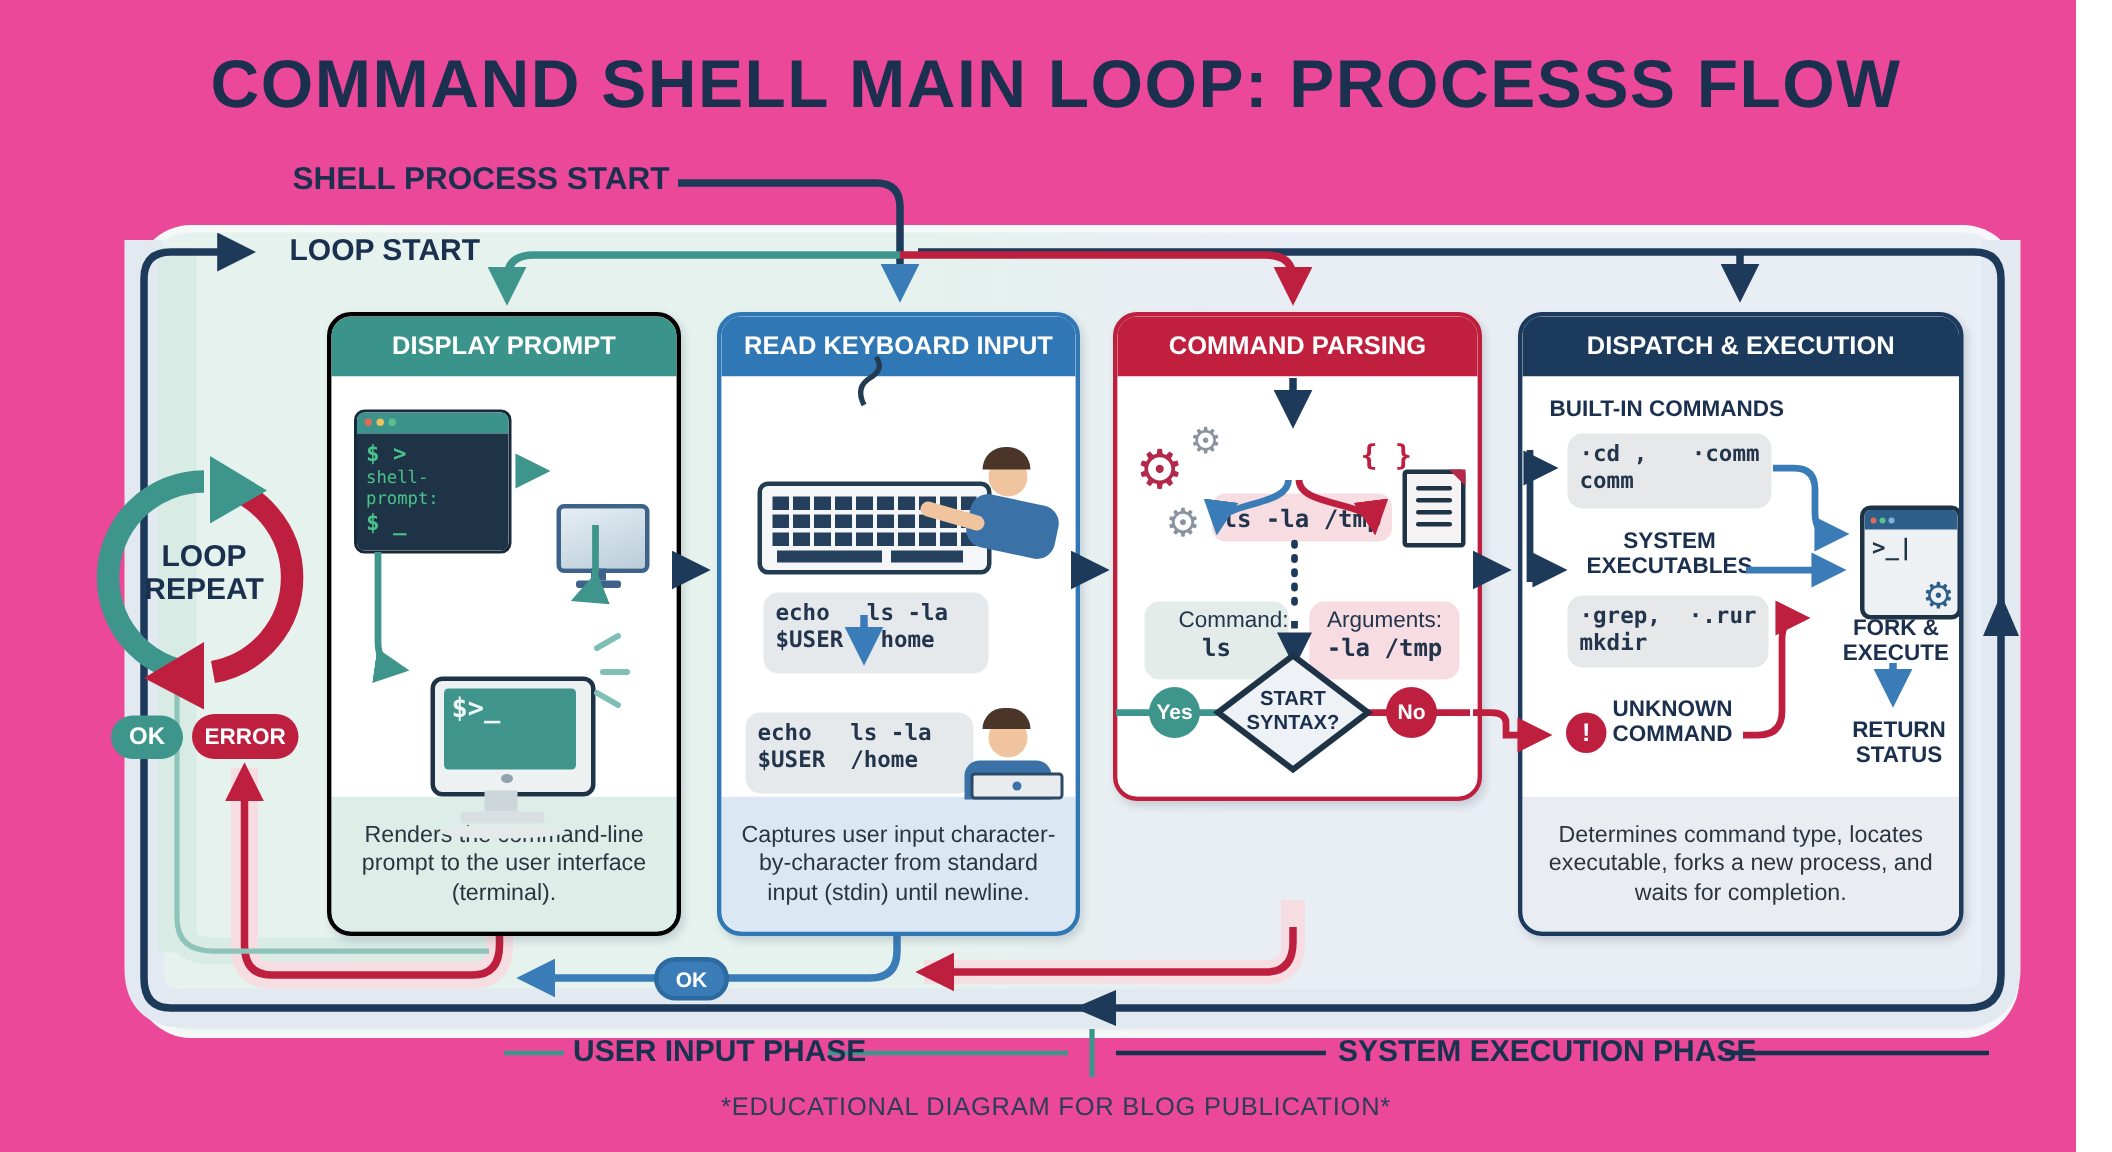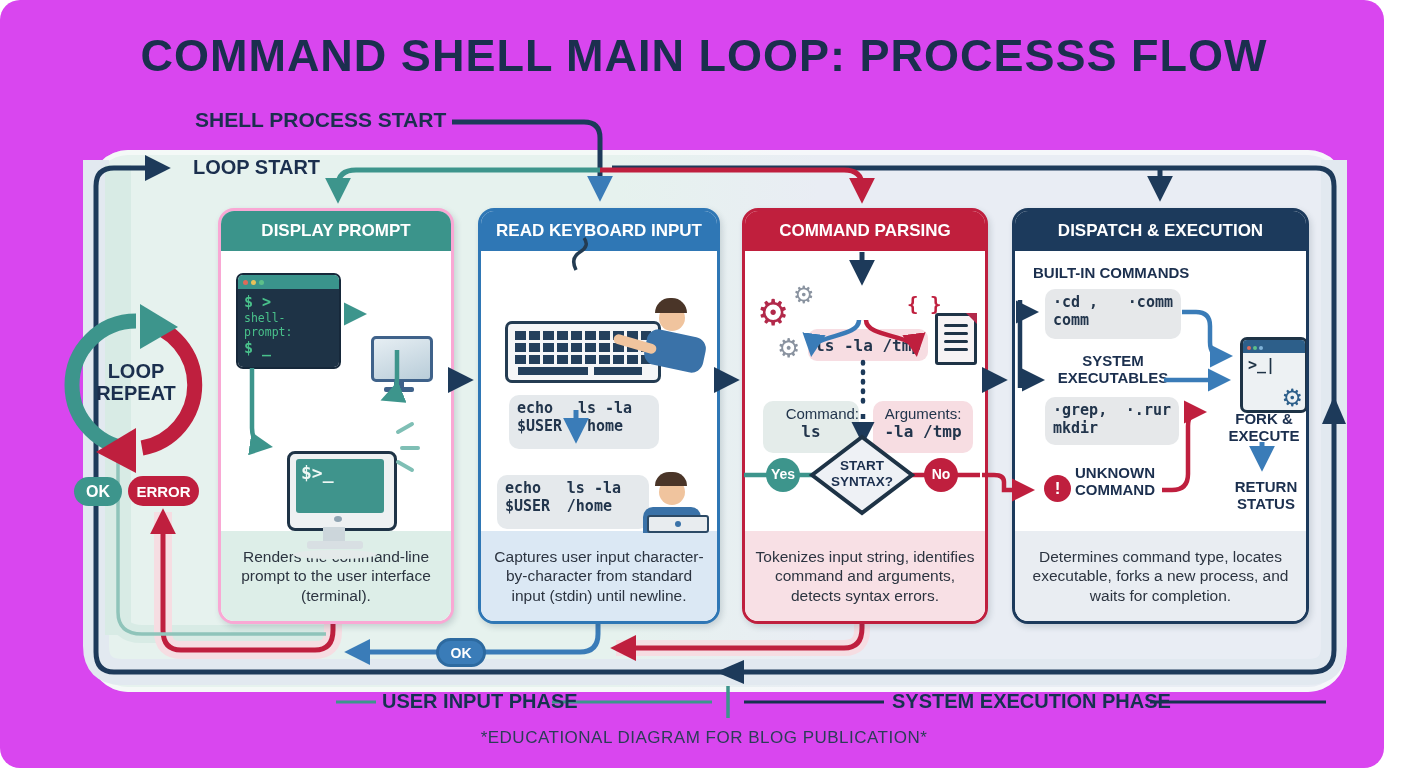"COMMAND SHELL MAIN LOOP: PROCESSS" .stage { background: #d946ef -> #ec4899; border-radius: 20px -> none }
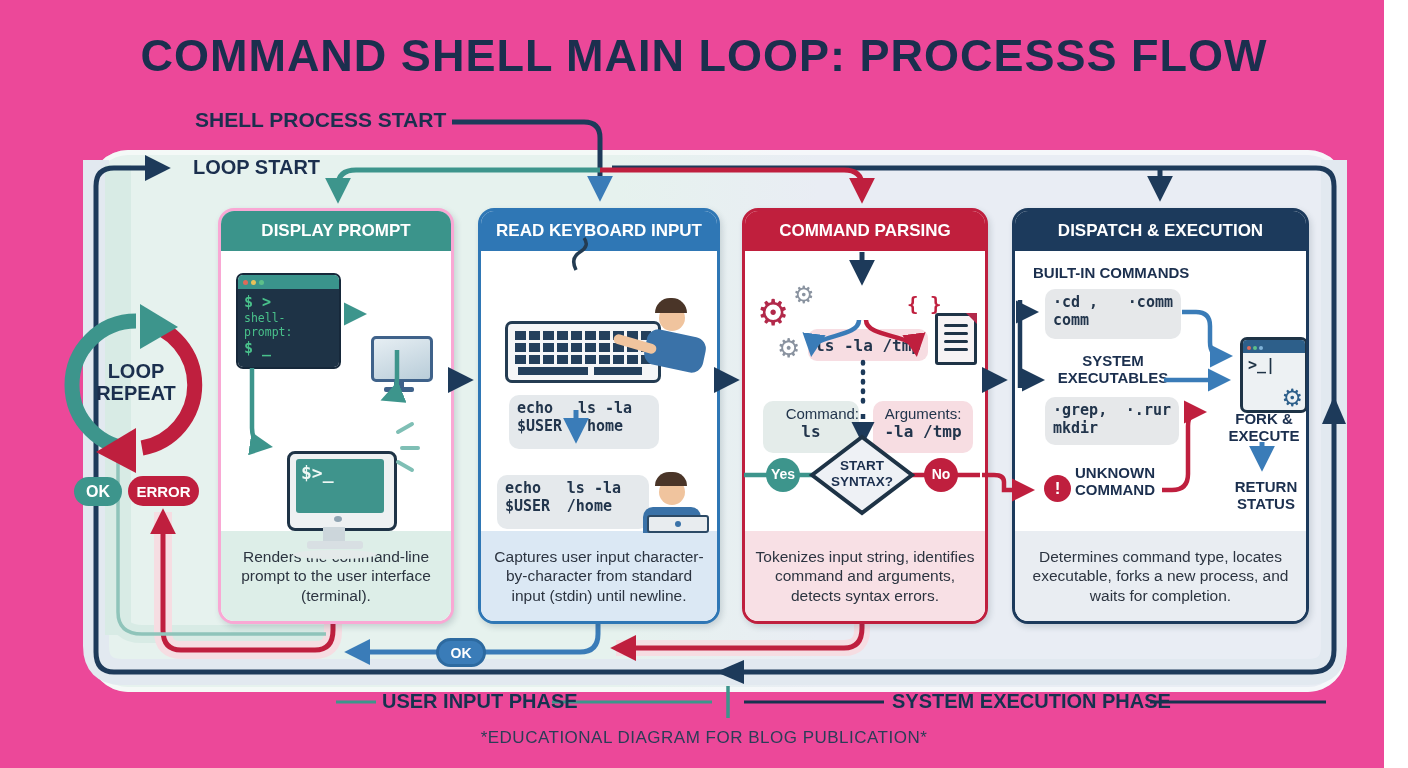"DISPLAY PROMPT" .c1 { border: 3px solid #f9a8d4 -> 3px solid #000000 }
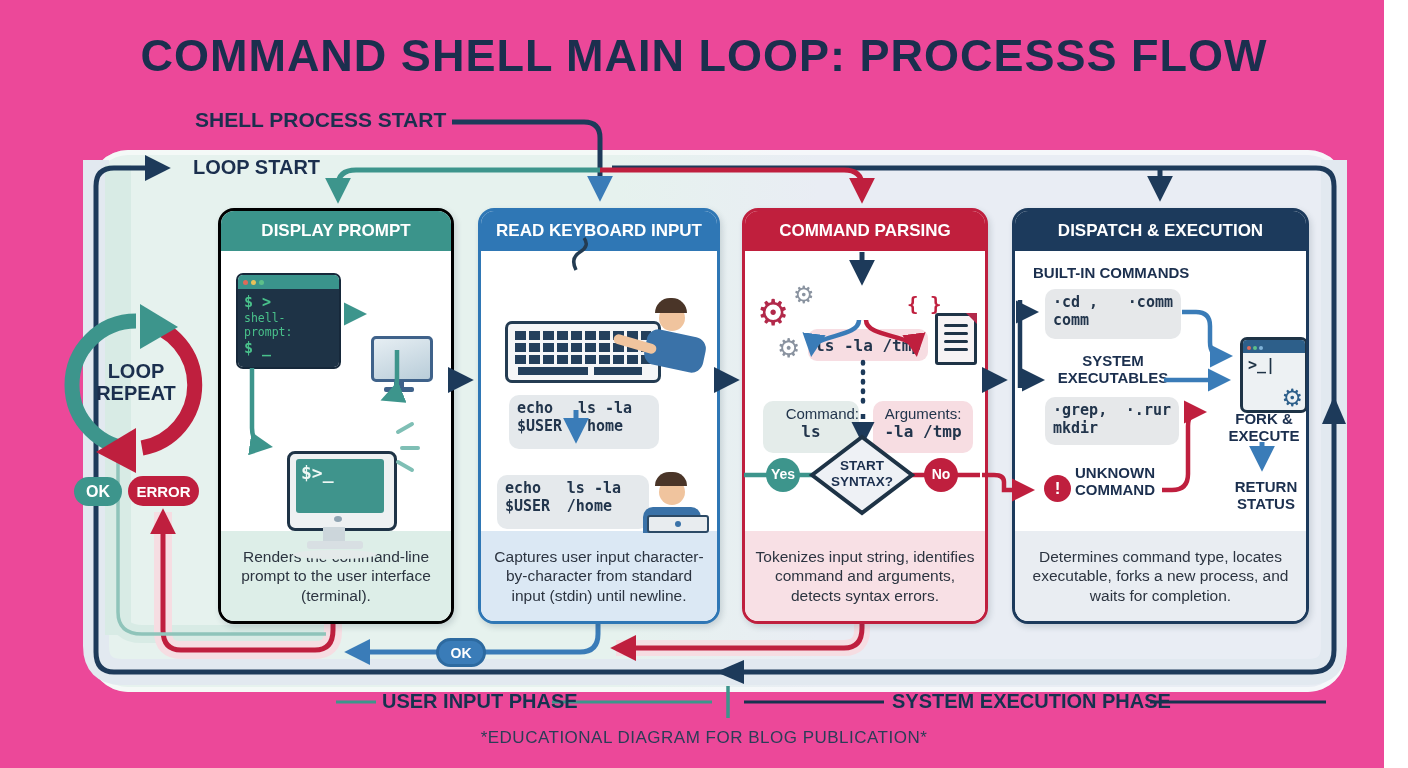"Tokenizes input string, identifies" div.desc { html: <div>Tokenizes input string, identifies command and arguments, detects syntax errors.</div> -> none }
